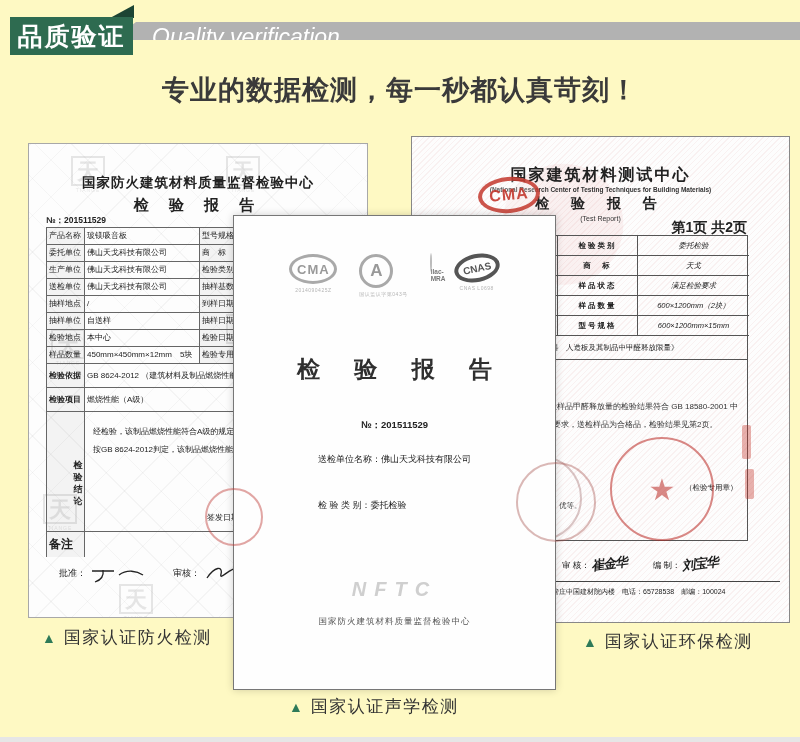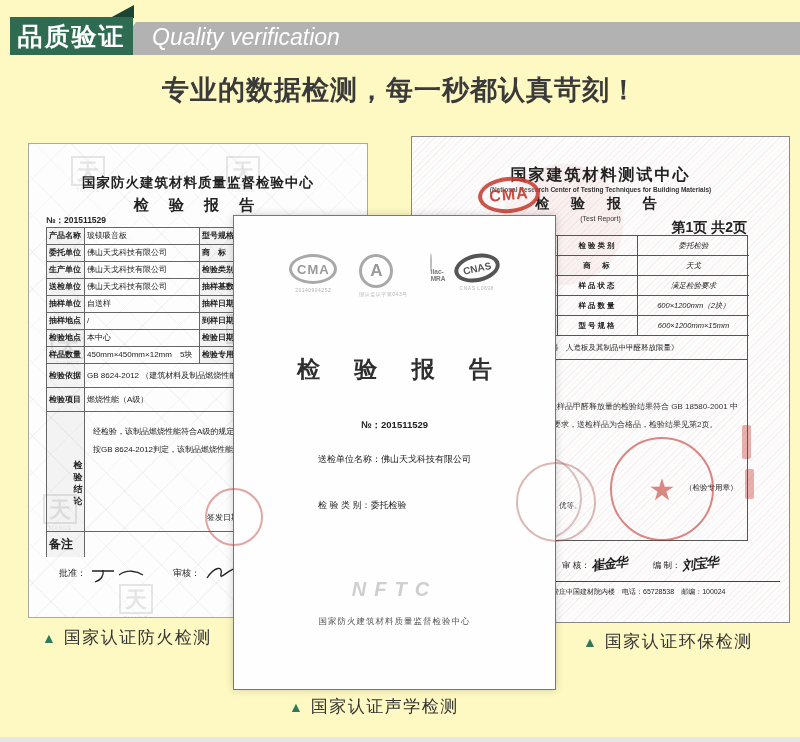"Quality verification" .banner { height: 33px -> 18px }
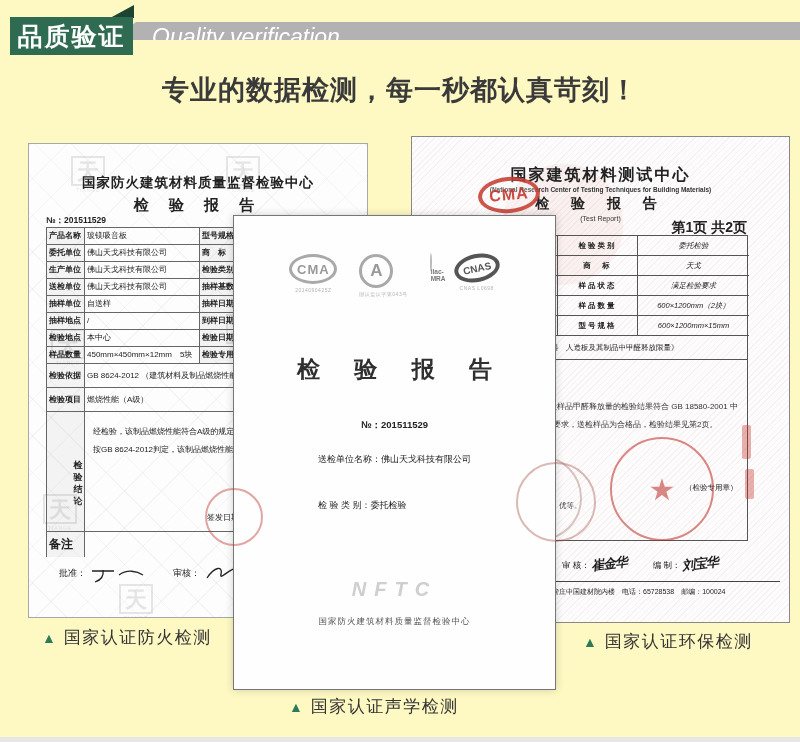"产品名称" .f-row .lab { font-weight: bold -> normal }
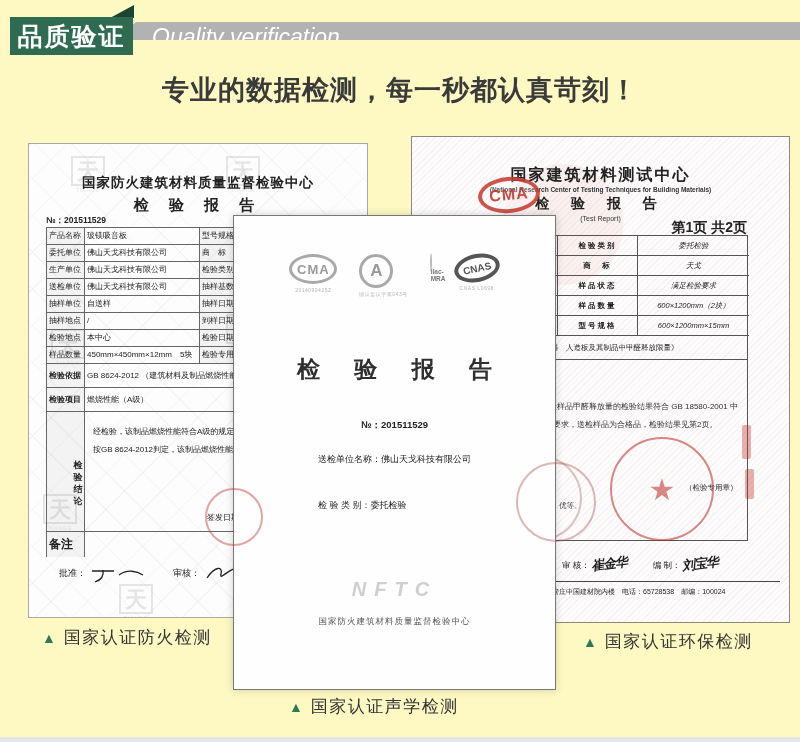"抽样单位" div.f-row { order: before "抽样地点" -> after "抽样地点" }
